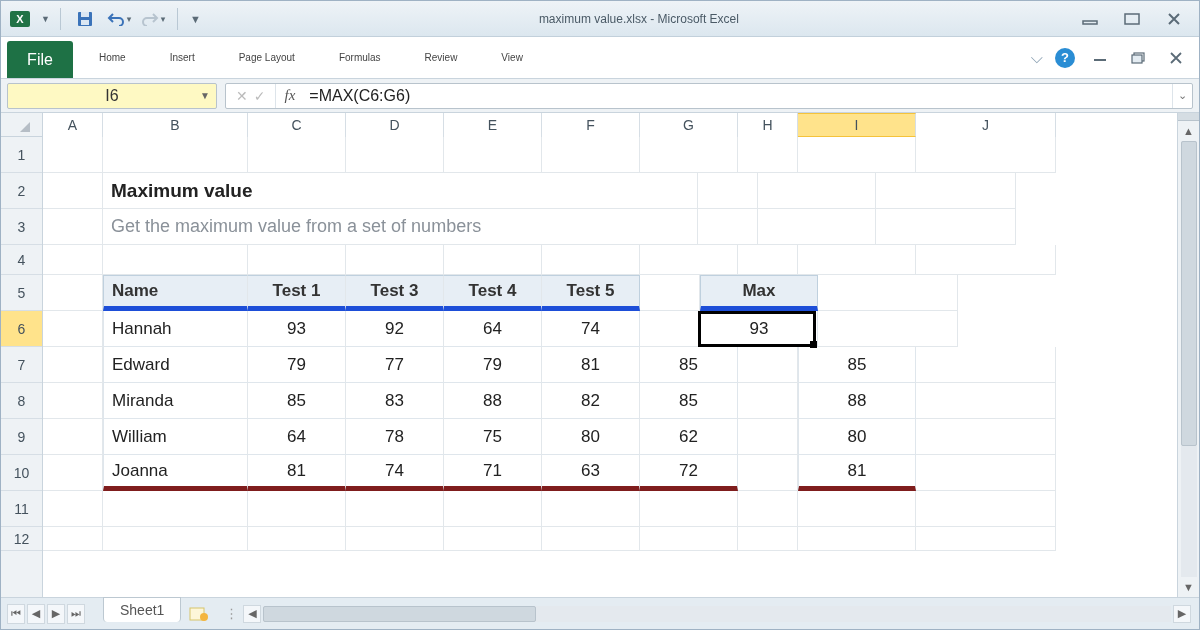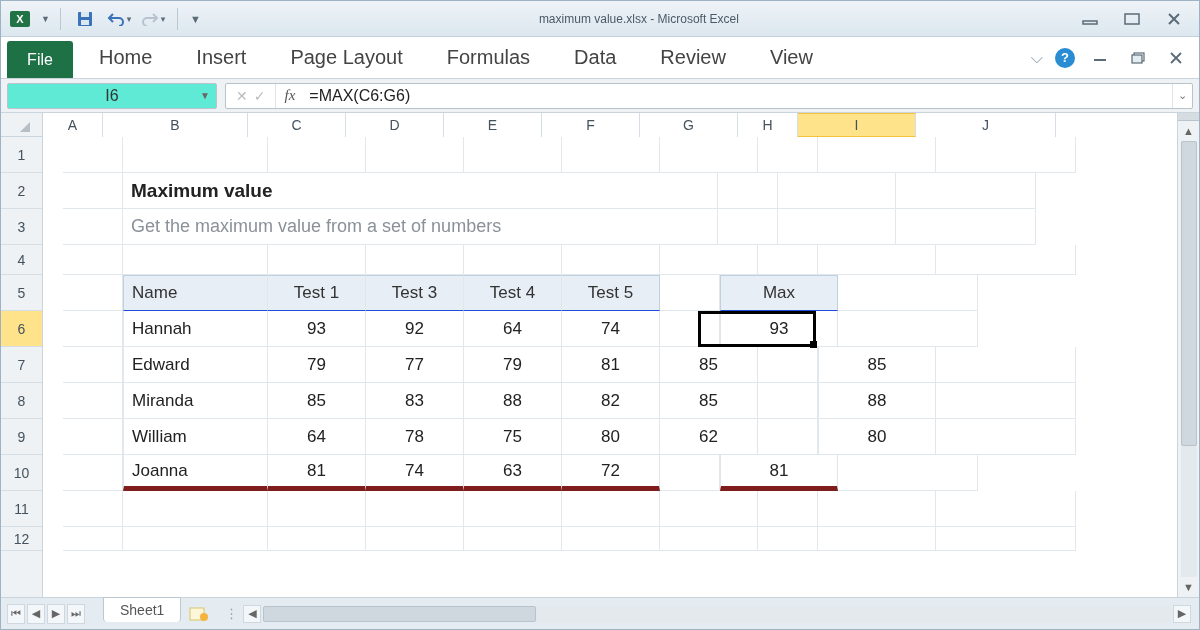"Home" .tab { font-size: 20px -> 10px }
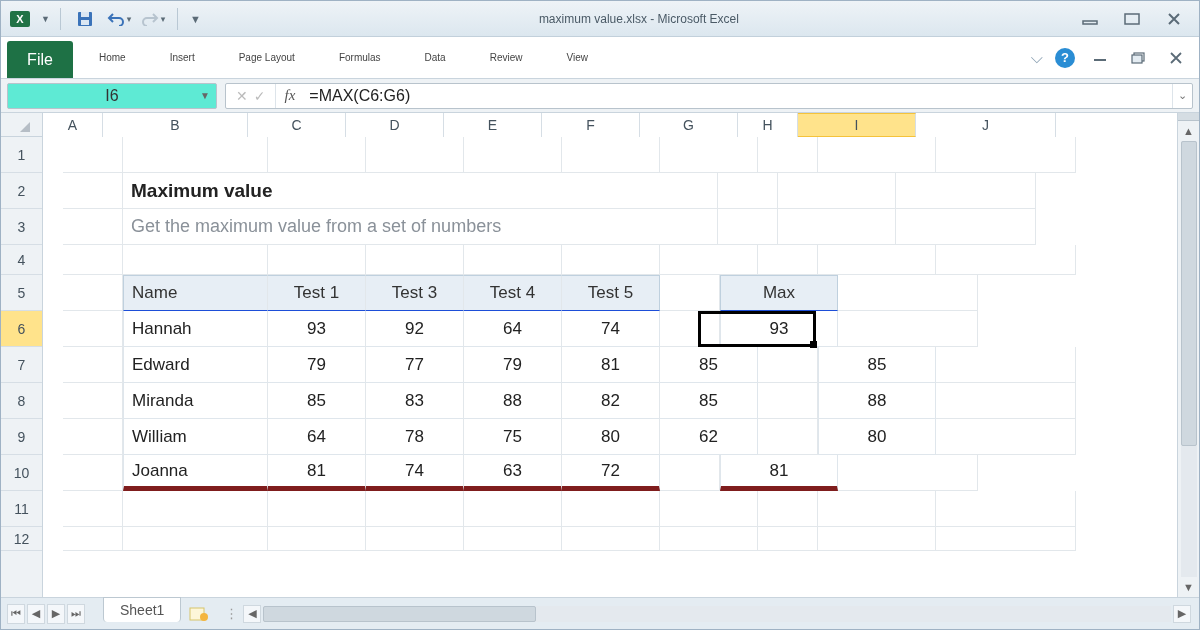"Data" div.tab { html: <div> <span>Data</span> </div> -> none }
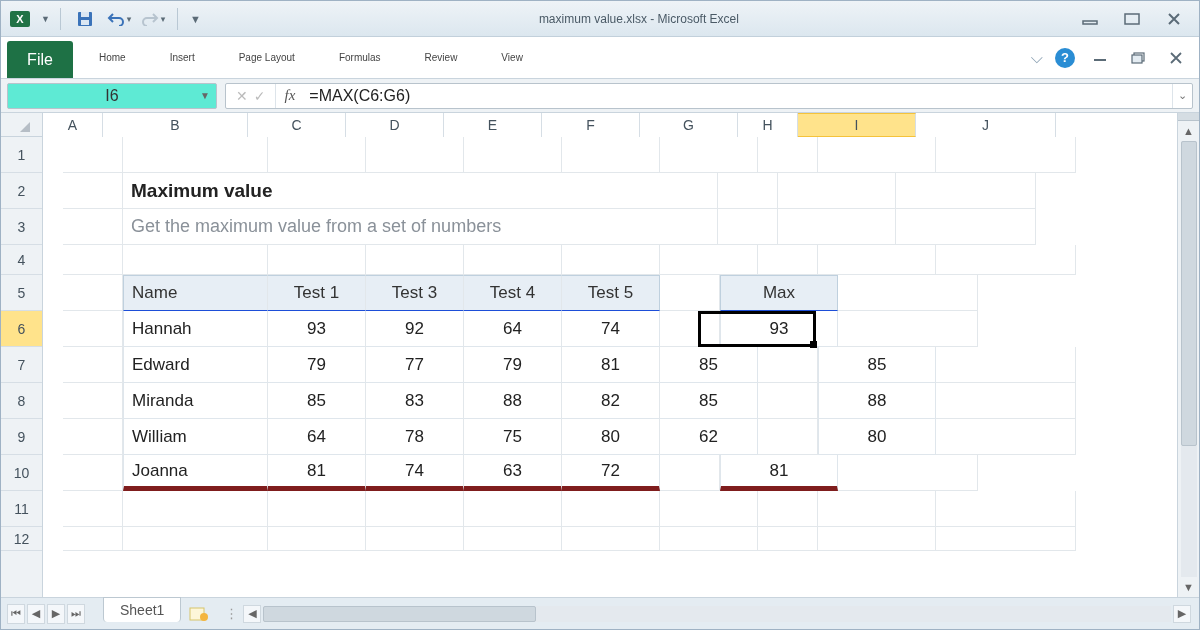"I6" .namebox-wrap { background: #5eead4 -> #fef9c3 }
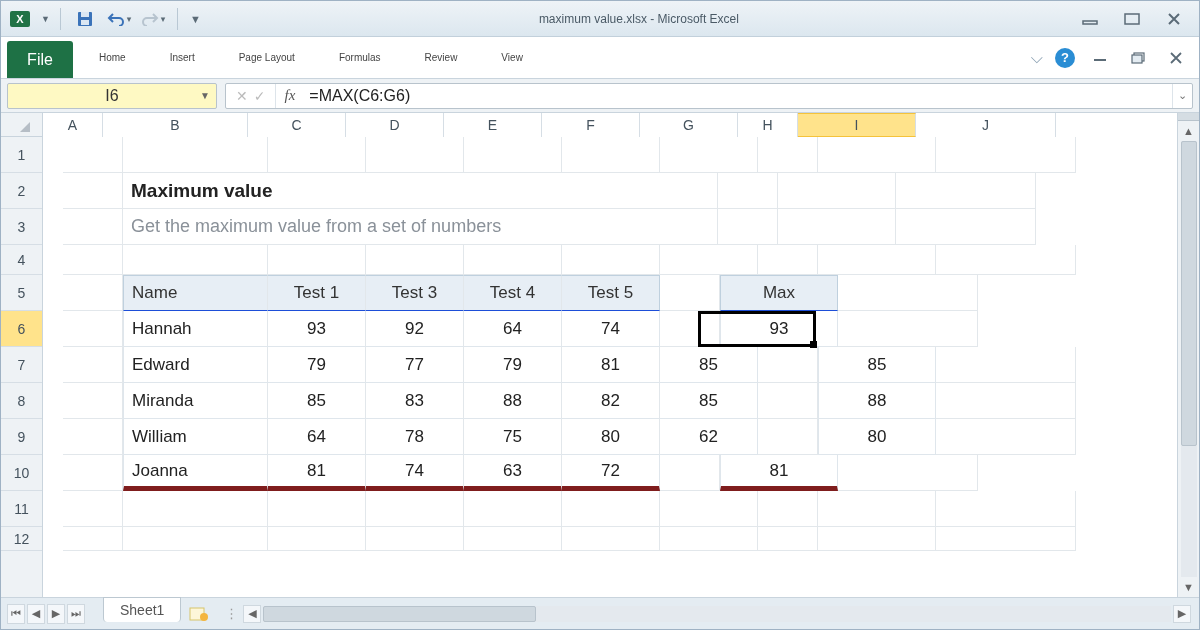"Maximum value" div.cells { padding-left: 20px -> none }
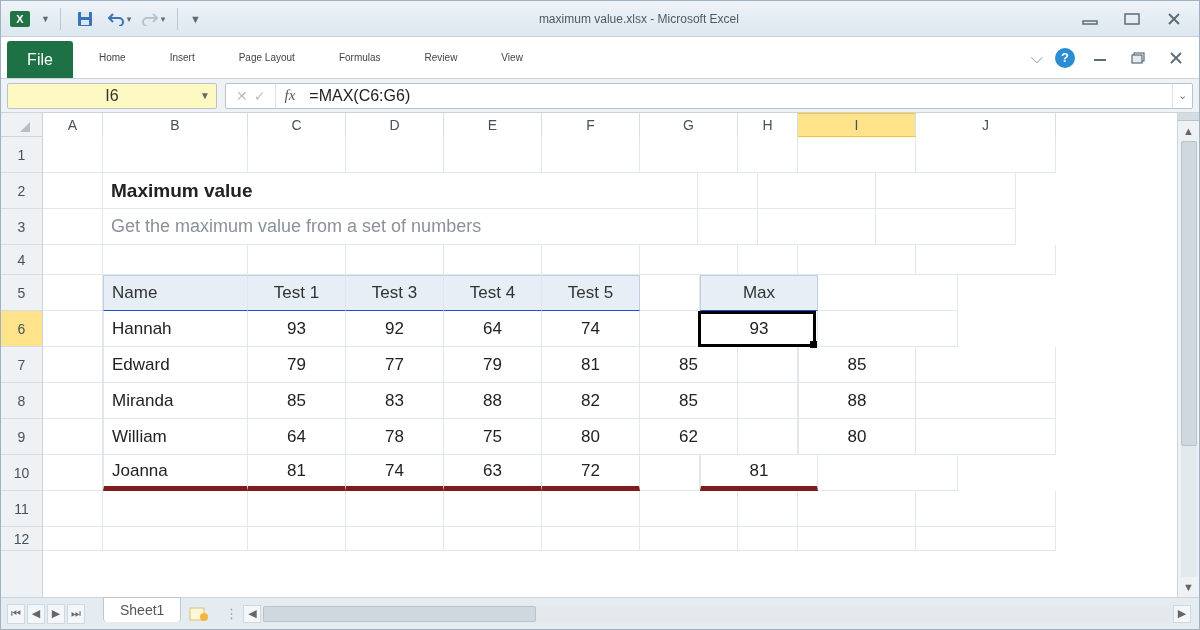"Name" .tbl-head { border-bottom: 1px solid #1d4ed8 -> 5px solid #1d4ed8; font-weight: 400 -> 700 }
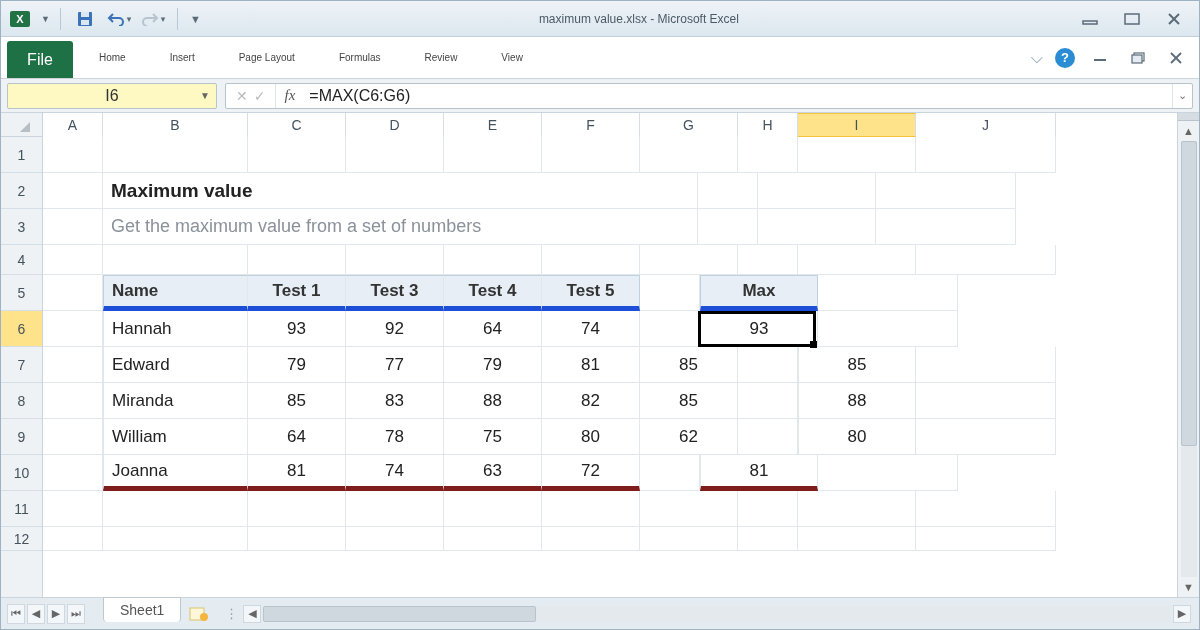"71" div.cell { html: none -> <div>71</div> }
